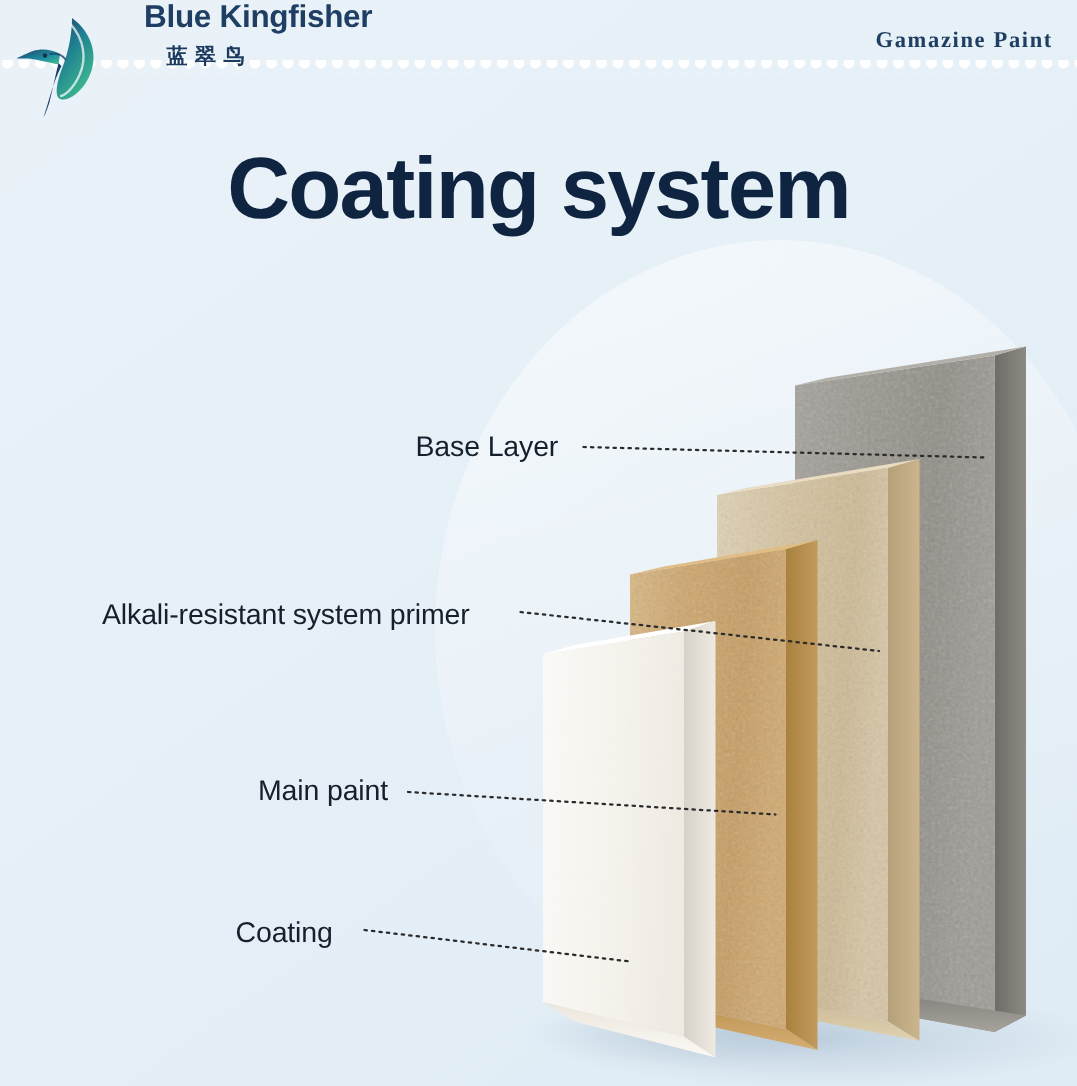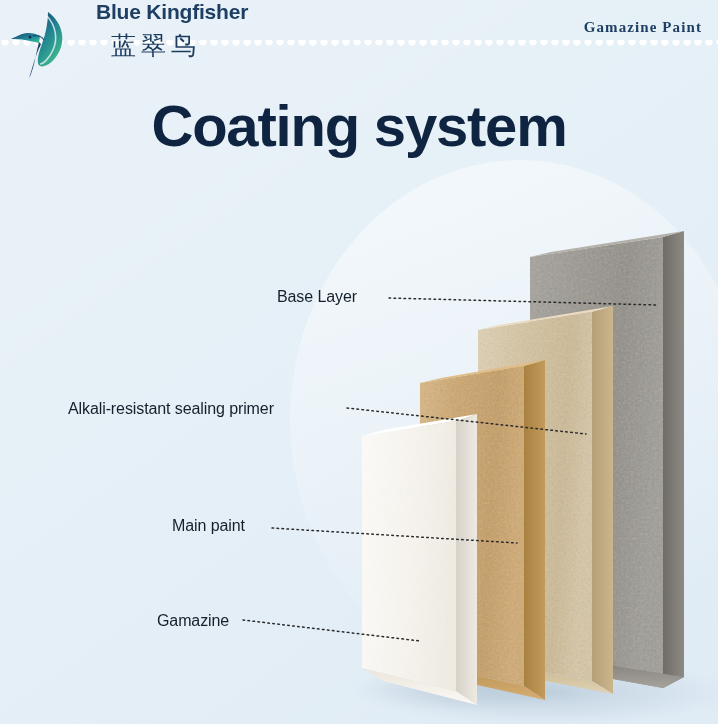"蓝翠鸟" #brand-cn { font-size: 25px -> 14px; font-weight: normal -> bold }
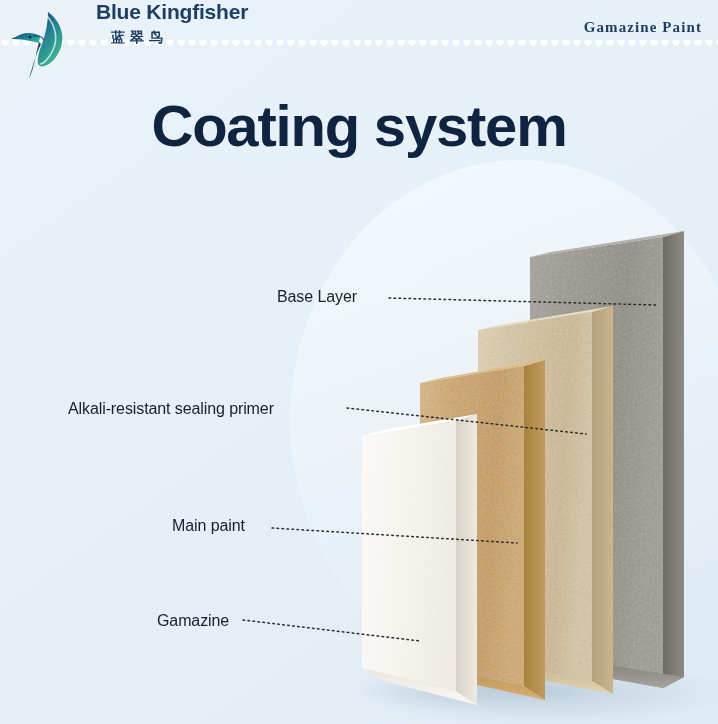"Base Layer" .label { font-size: 16px -> 19px }
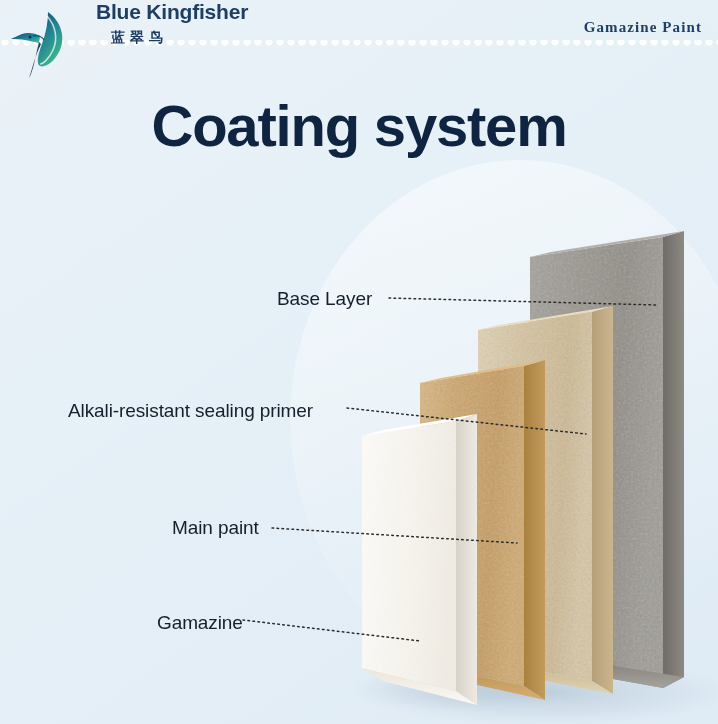"Alkali-resistant sealing primer" div.label { text: sealing -> system }
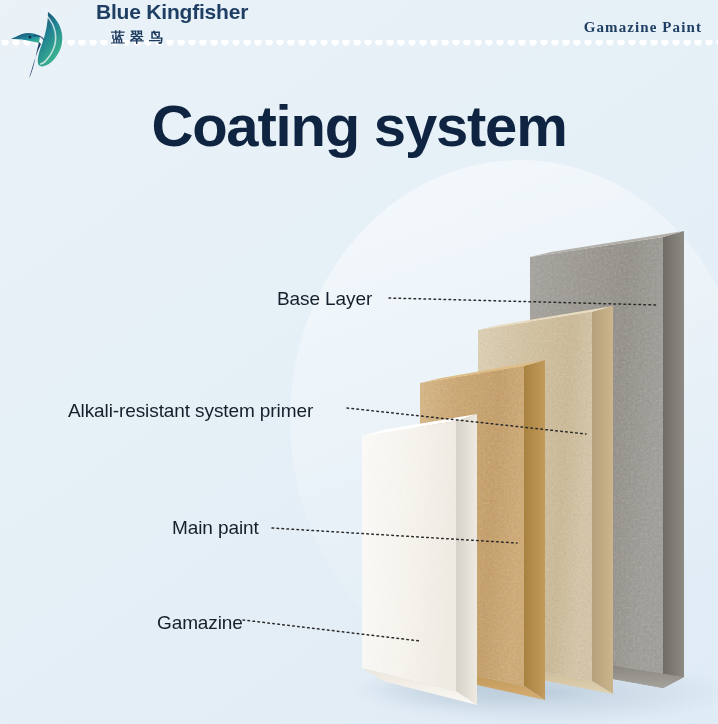"Gamazine" div.label { text: Gamazine -> Coating }
